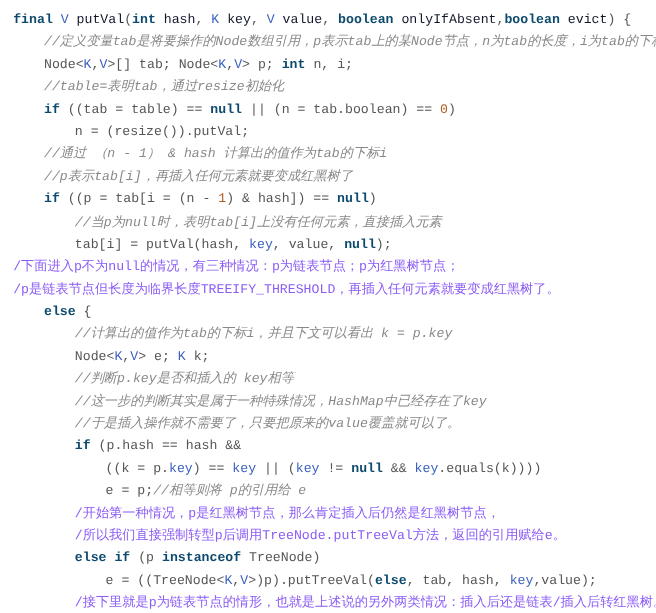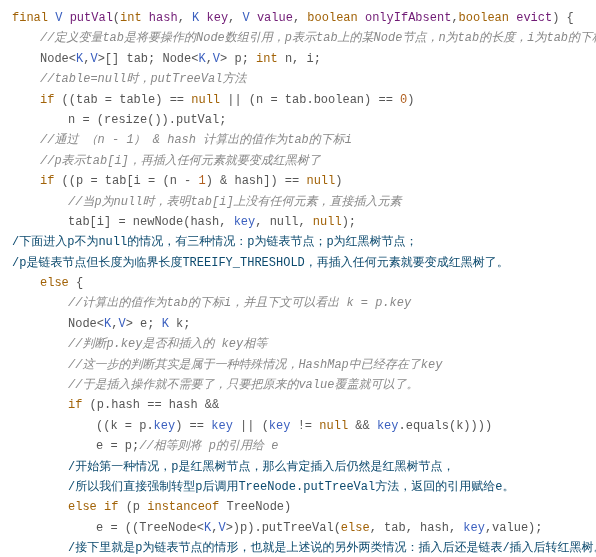"final" .kw { color: #a16207 -> #0c4a6e; font-weight: normal -> bold }
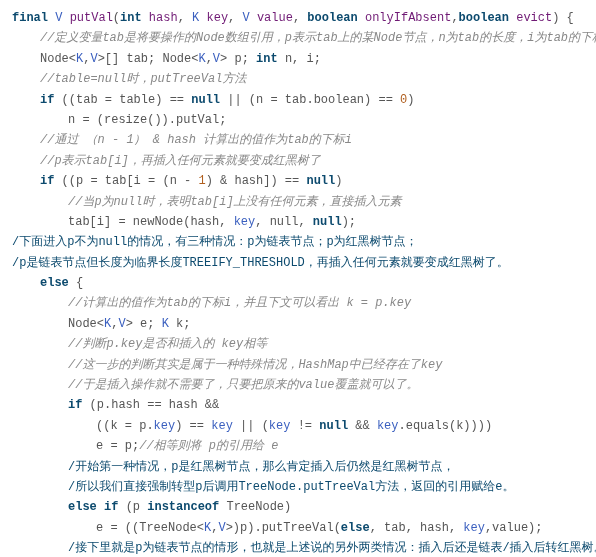"putVal" .id { color: #701a75 -> #0f172a }
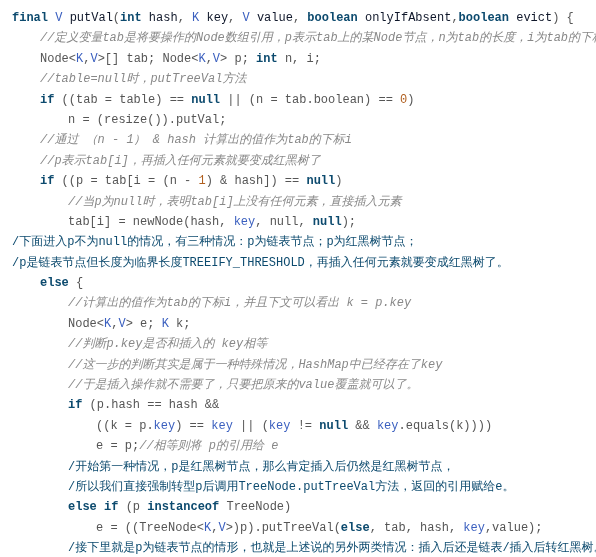"//table=null时，putTreeVal方法" div.l { text: null时，putTreeVal方法 -> 表明tab，通过resize初始化 }
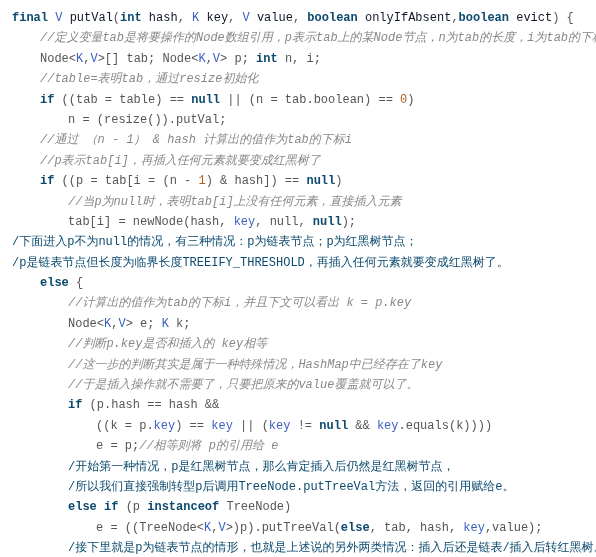"tab[i] = newNode(hash," span { text: newNode -> putVal }
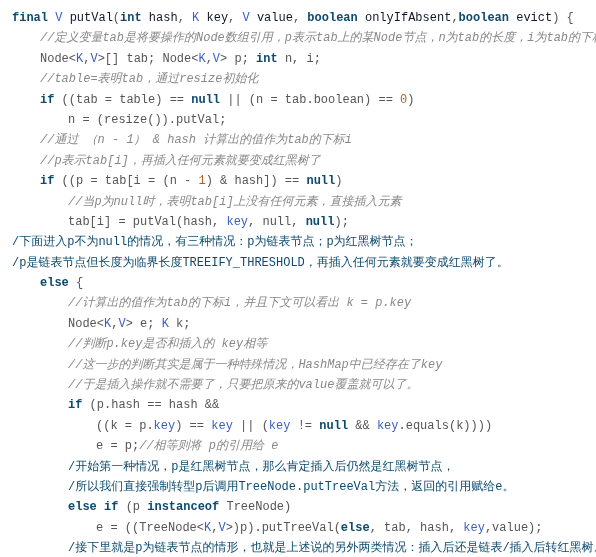", null," span { text: null -> value }
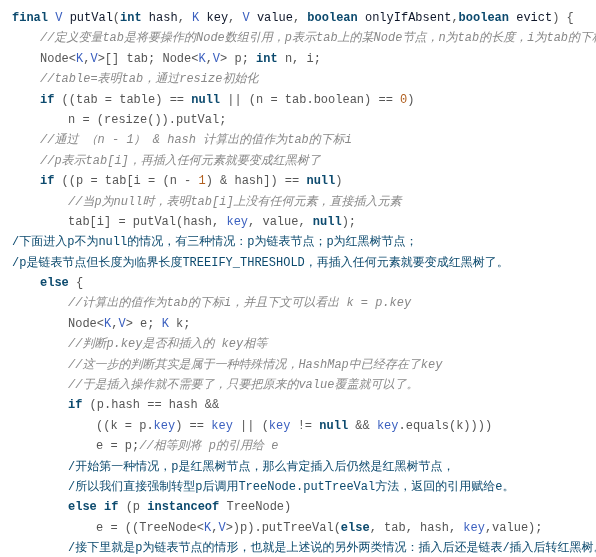"/下面进入p不为null的情况，有三种情况：p为链表节点；p为红黑树节点；" .cmc { color: #0c4a6e -> #8b5cf6 }
